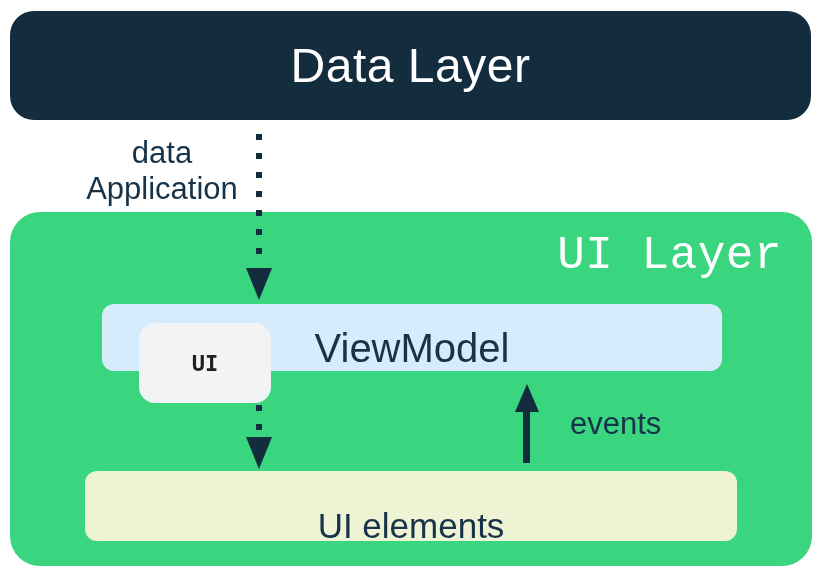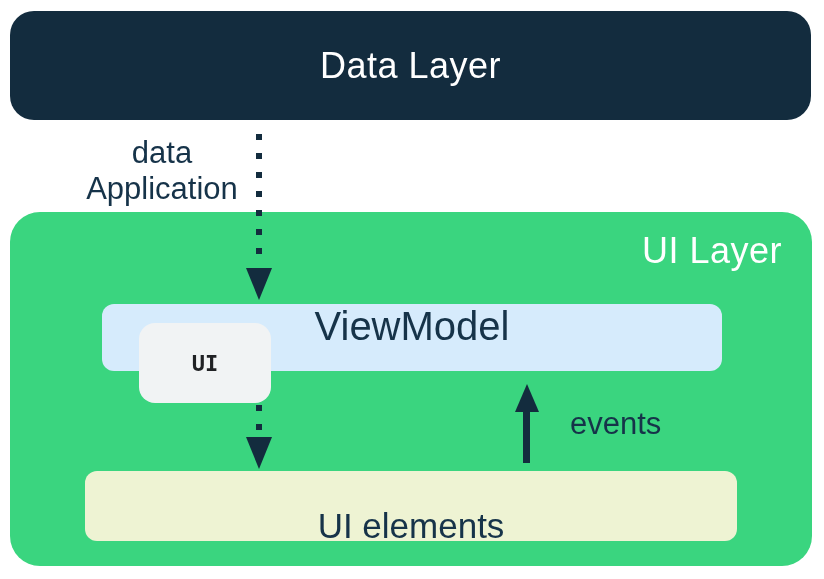"Data Layer" .data-layer-label { font-size: 36px -> 48px }
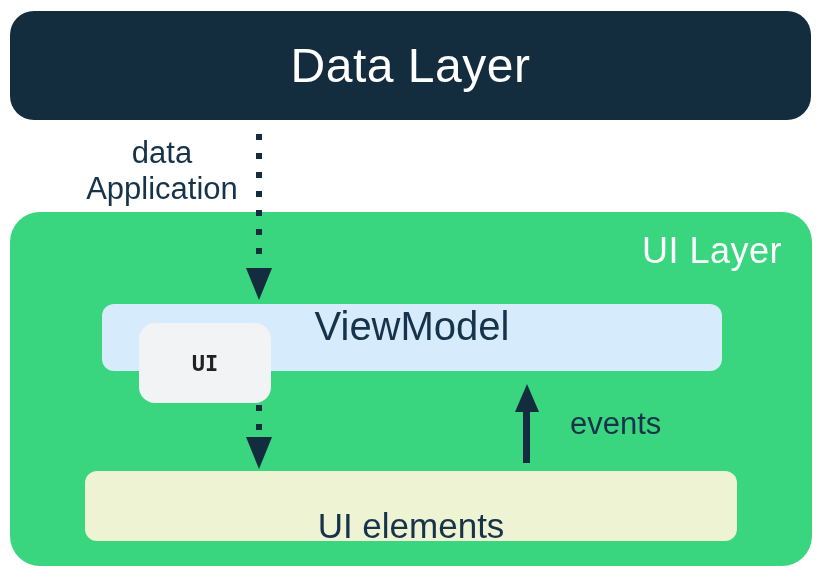"UI Layer" .ui-layer-label { font-family: none -> Liberation Mono, monospace; font-size: 36px -> 46px }
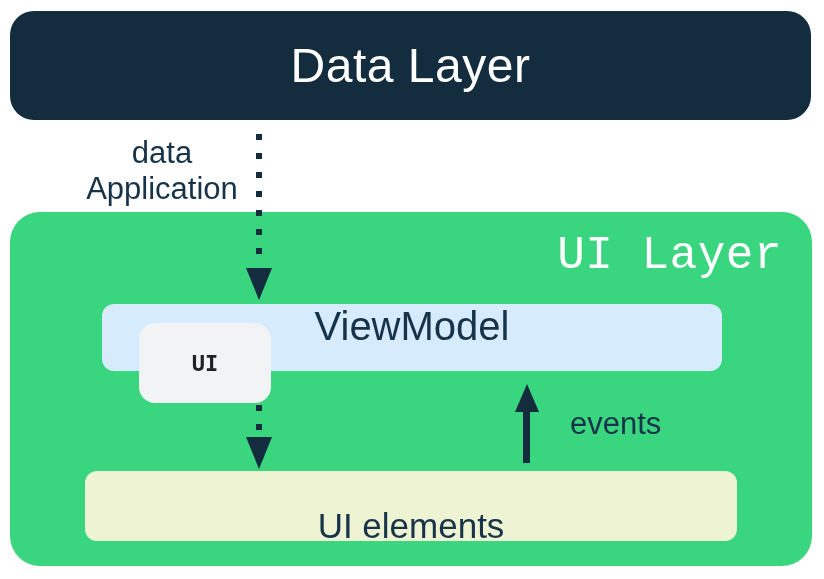"ViewModel" .viewmodel-box { align-items: flex-start -> flex-end }
